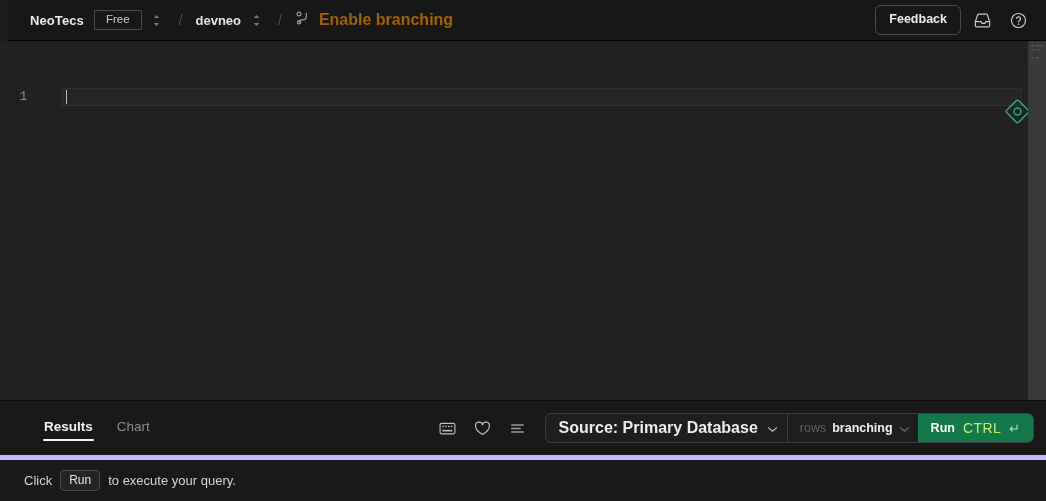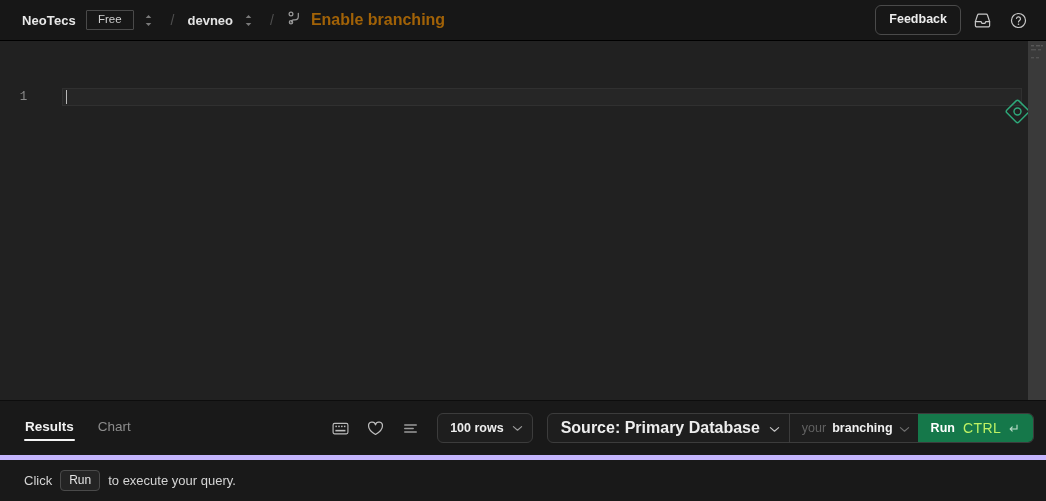"NeoTecs" .header { margin-left: none -> 8px }
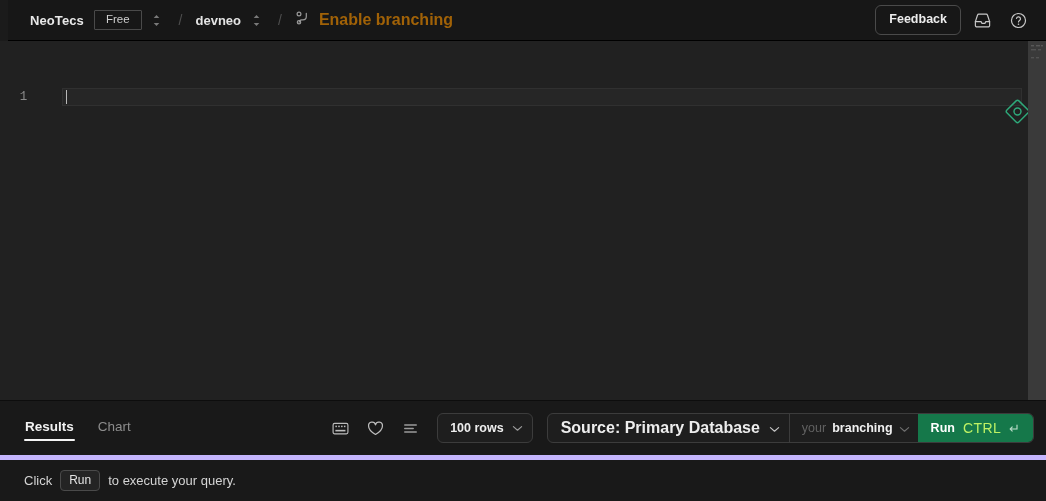"Results" .toolbar { margin-left: none -> 19px }
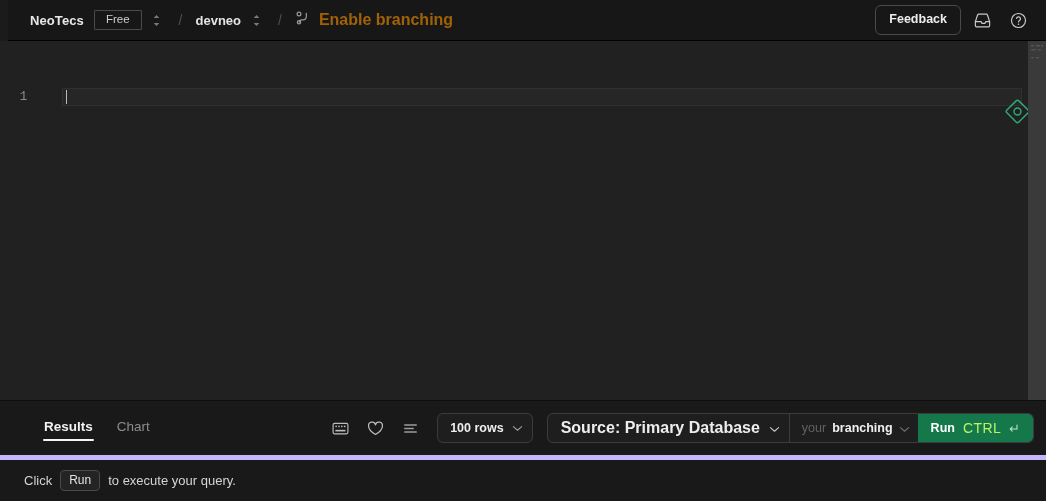"100 rows" div.select-box { html: <div> <span>100 rows</span> <span> <svg> <path></path> </svg> </span> </div> -> none }
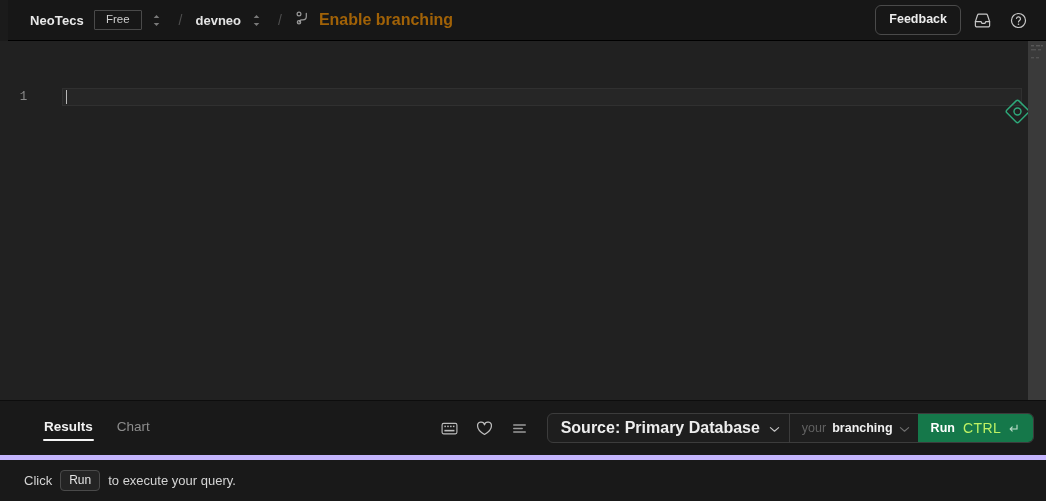"your" span.role-lbl { text: your -> rows }
